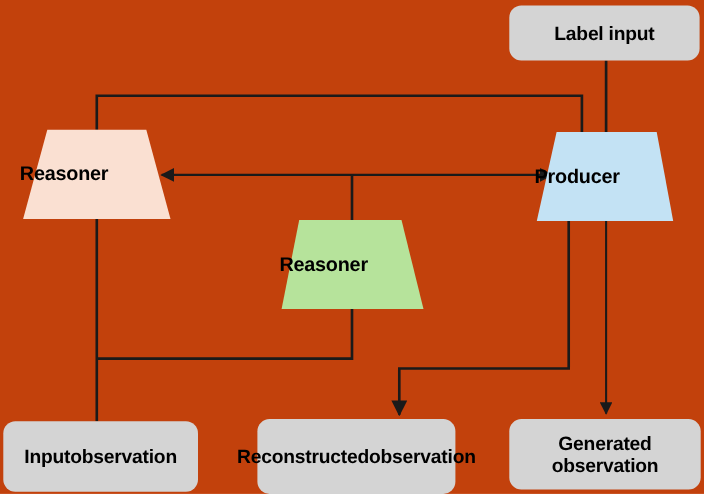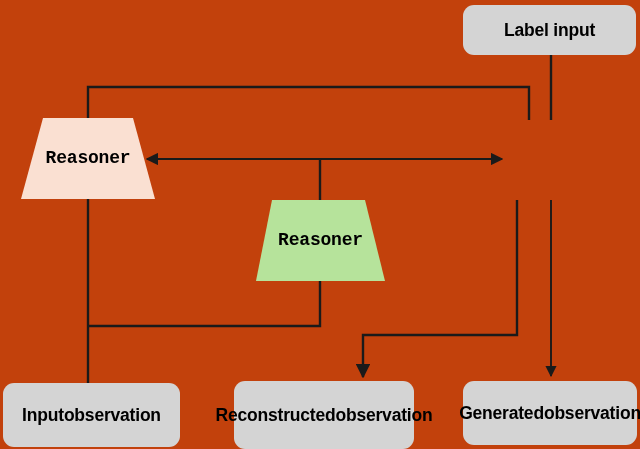"Reasoner" .trap-label { font-family: Liberation Mono, monospace -> none; text-align: center -> left }
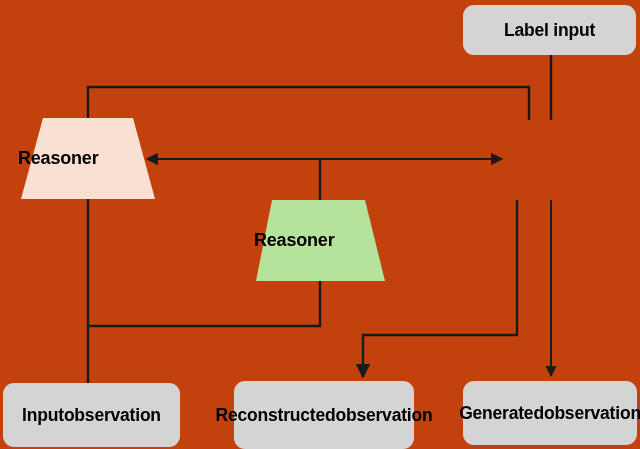"Producer" div.trap-wrap { html: none -> <div> <svg> <polygon></polygon> </svg> <div>Producer</div> </div> }
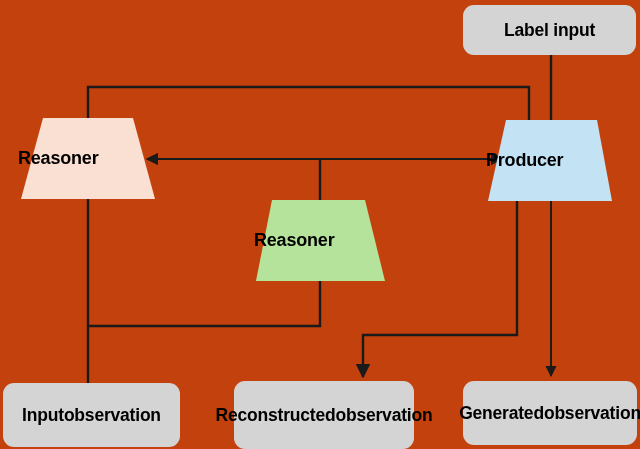"Generated" div.node { flex-direction: row -> column }
